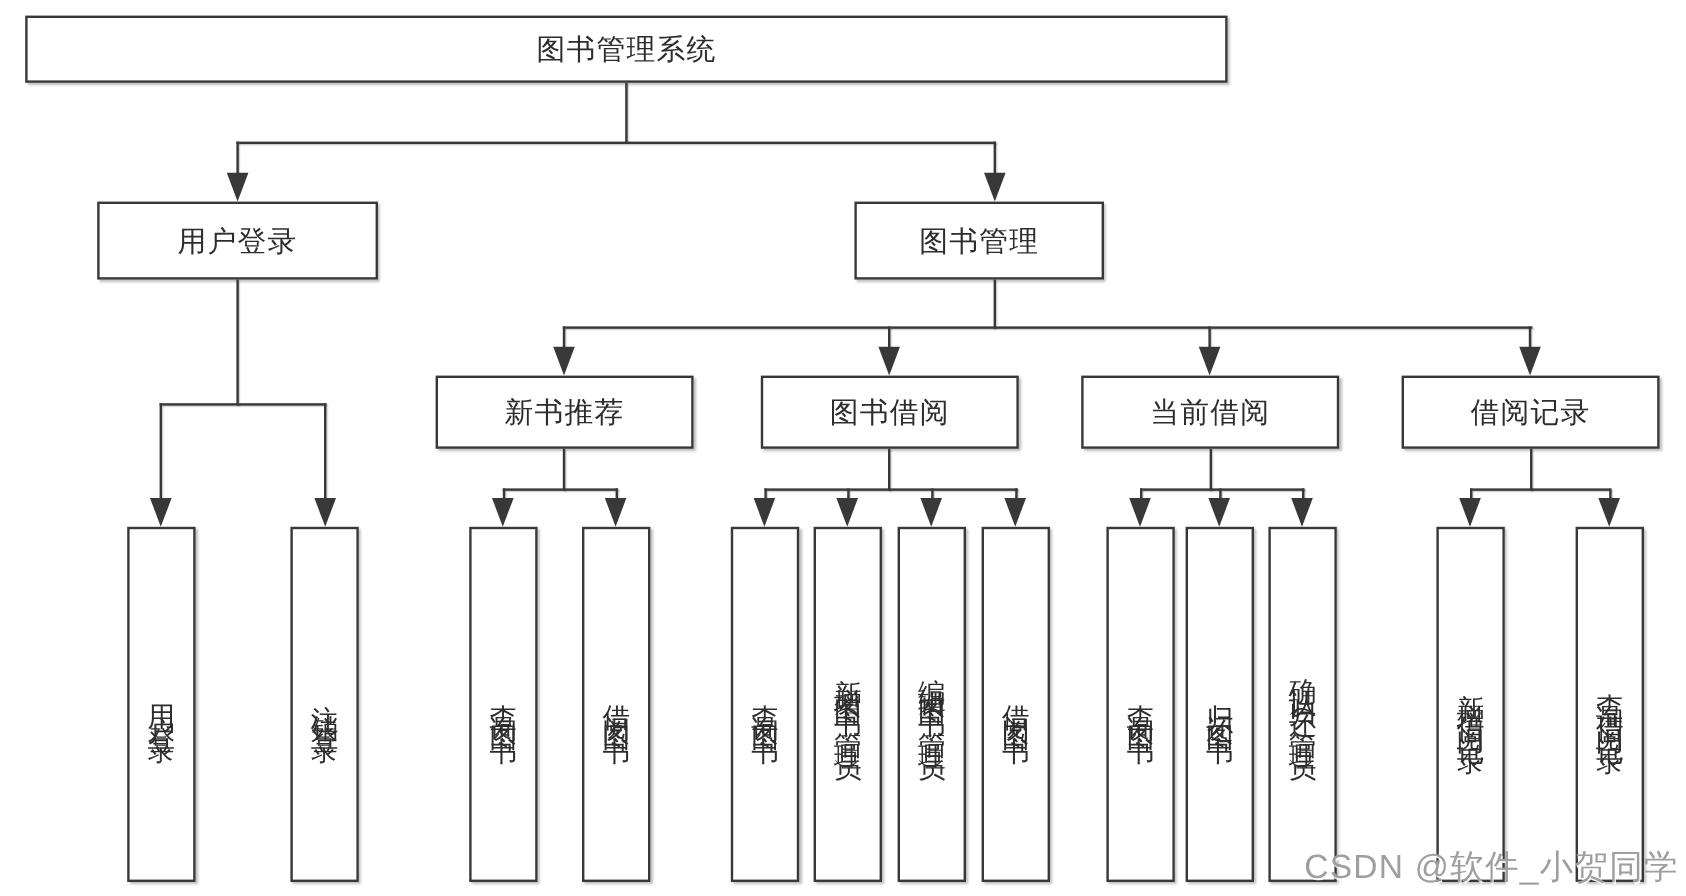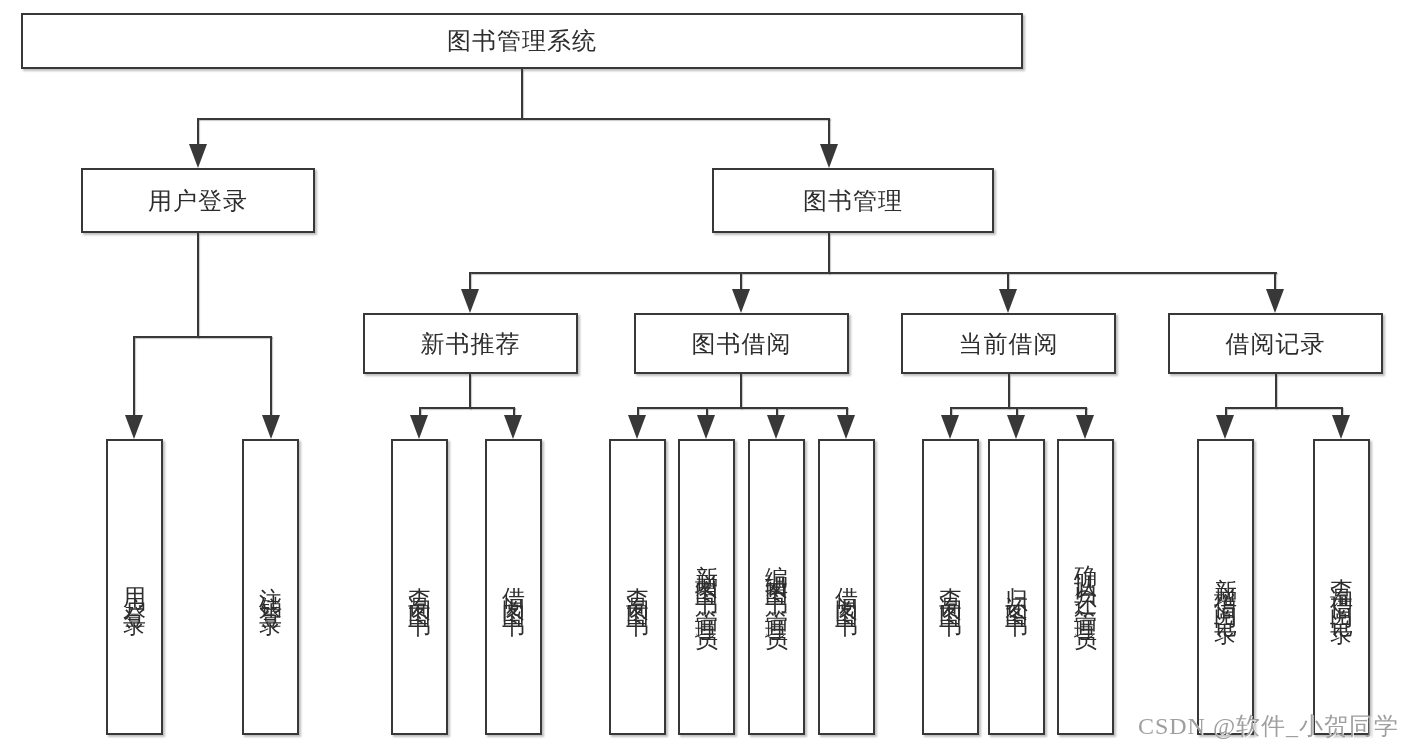"图书管理系统" .canvas { font-family: Liberation Serif, serif -> Liberation Sans, sans-serif }
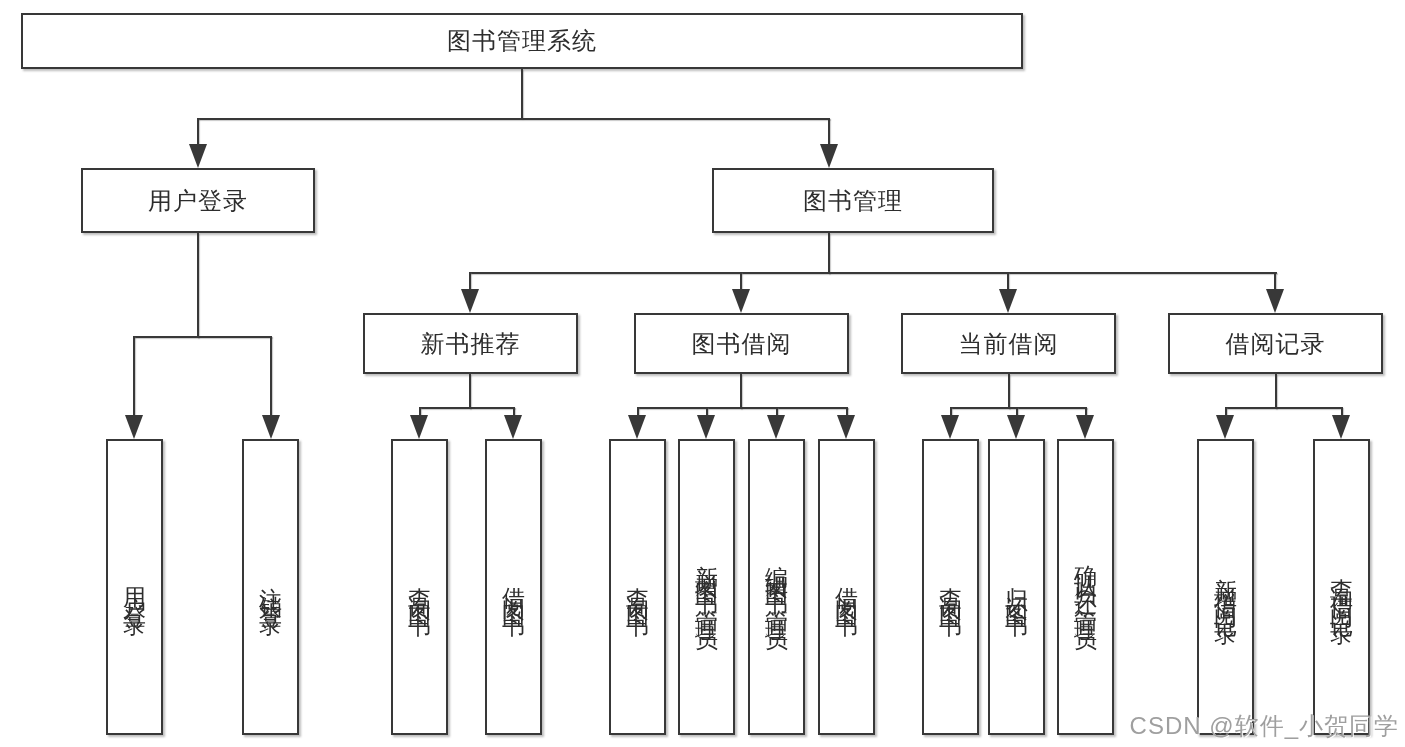"图书管理" div.box { width: 282px -> 208px }
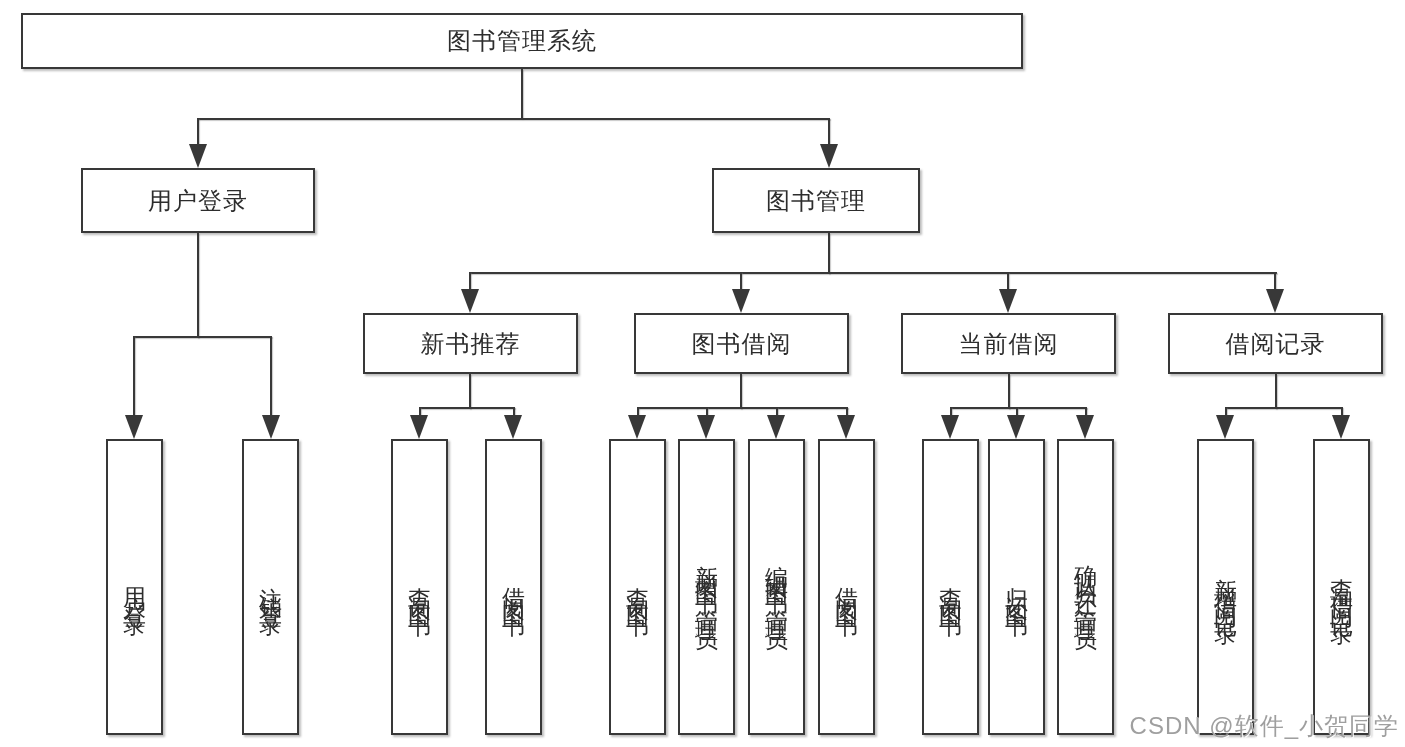"CSDN @软件_小贺同学" .watermark { font-size: 24px -> 28px }
